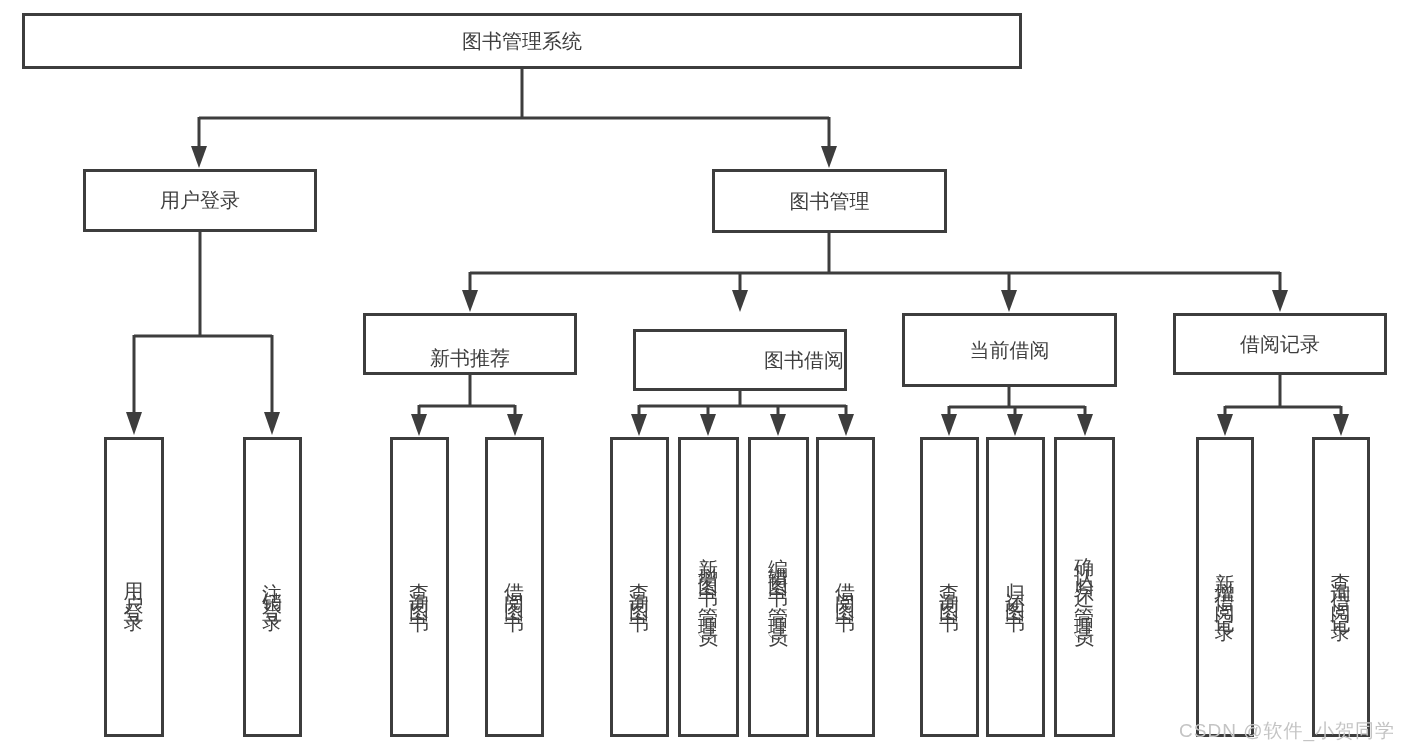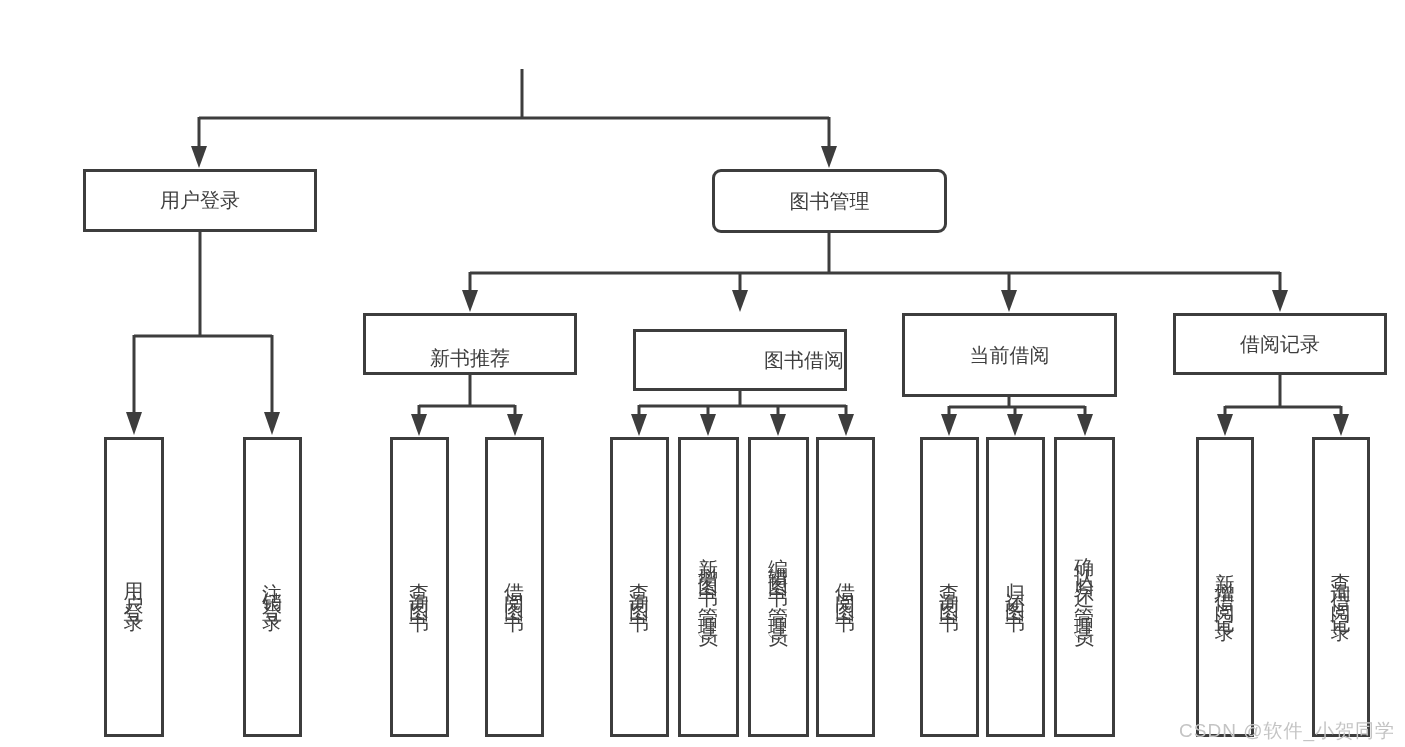"图书管理系统" div.box { html: none -> <div> <span>图书管理系统</span> </div> }
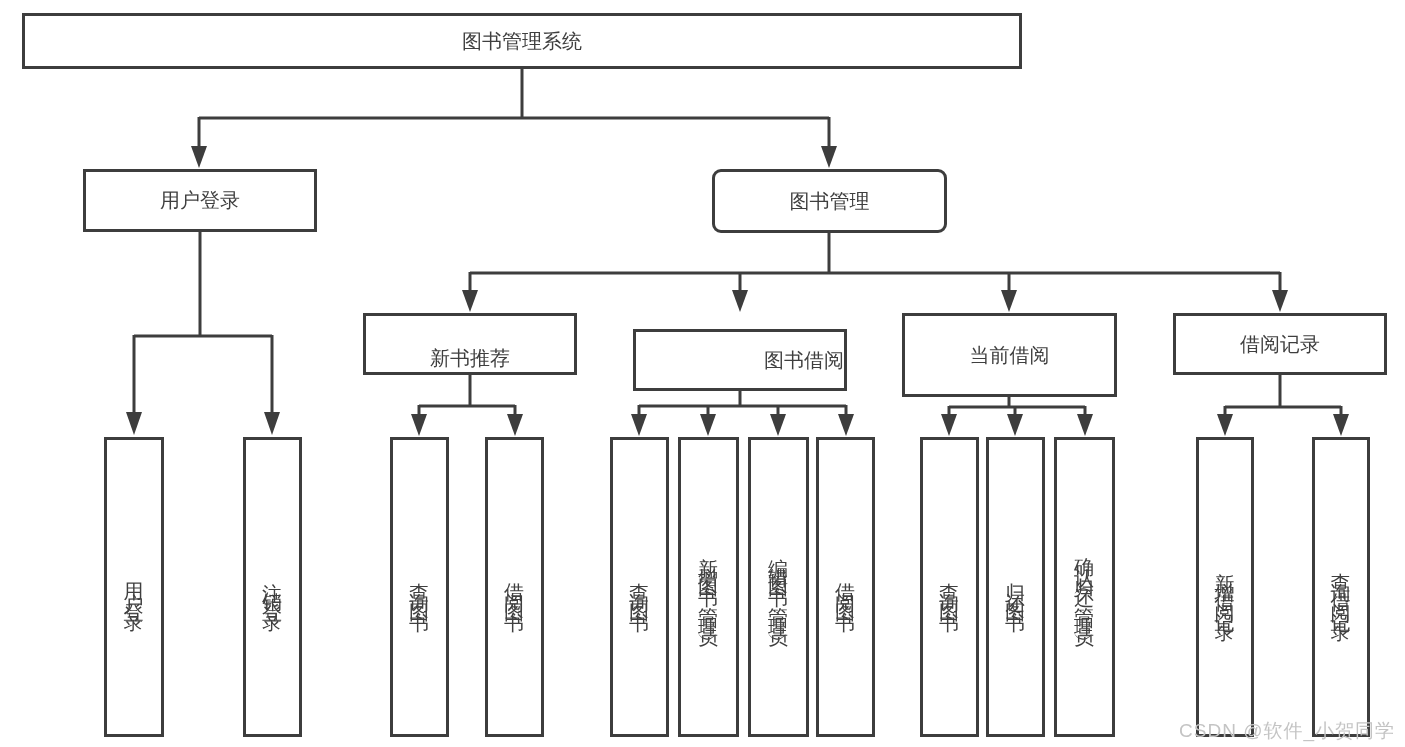"图书管理" div.box { border-radius: 9px -> none }
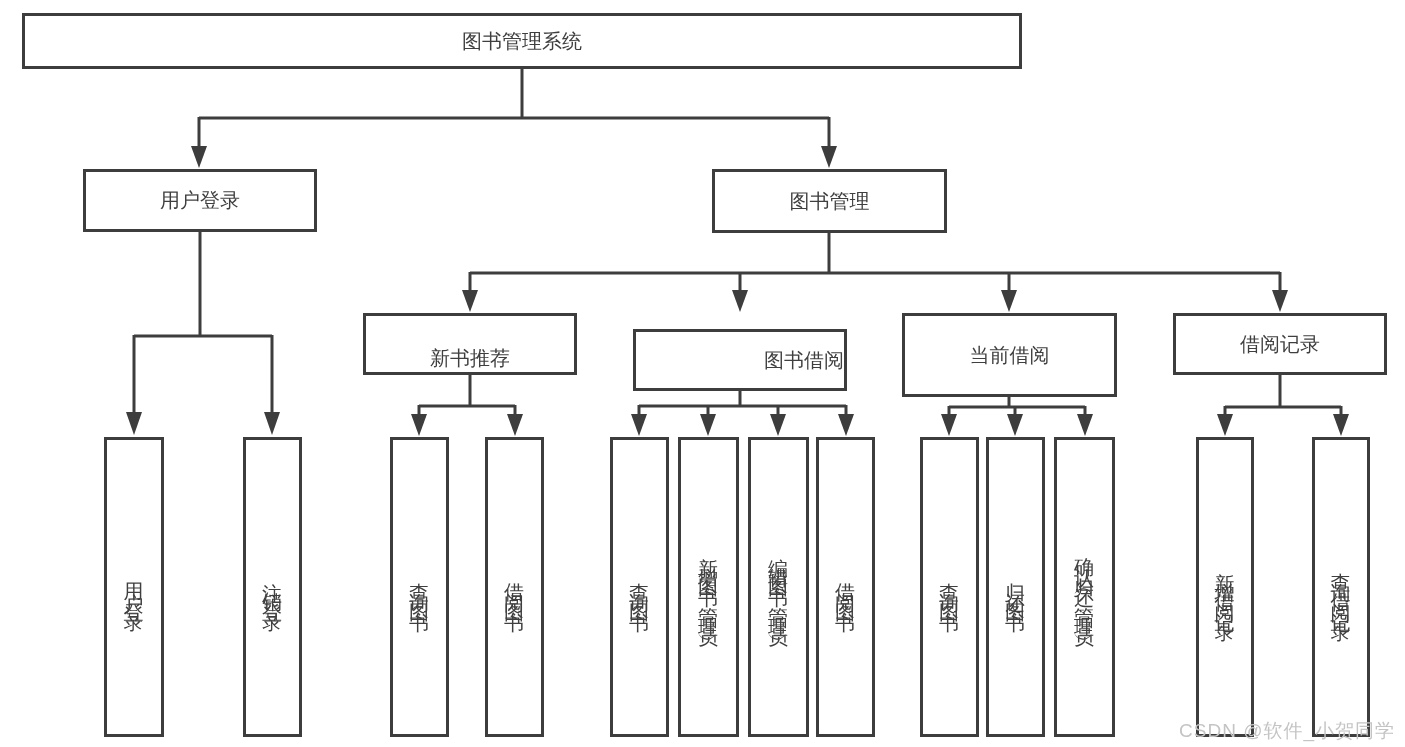"当前借阅" div.box { height: 84px -> 74px }
